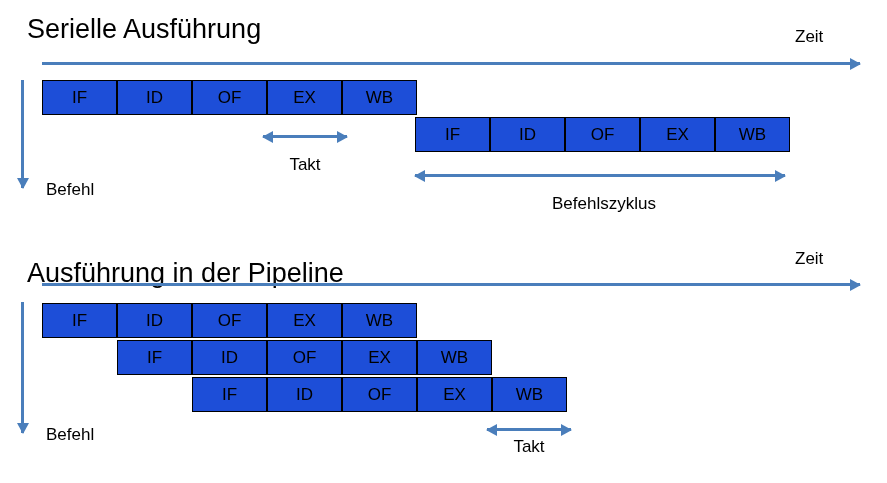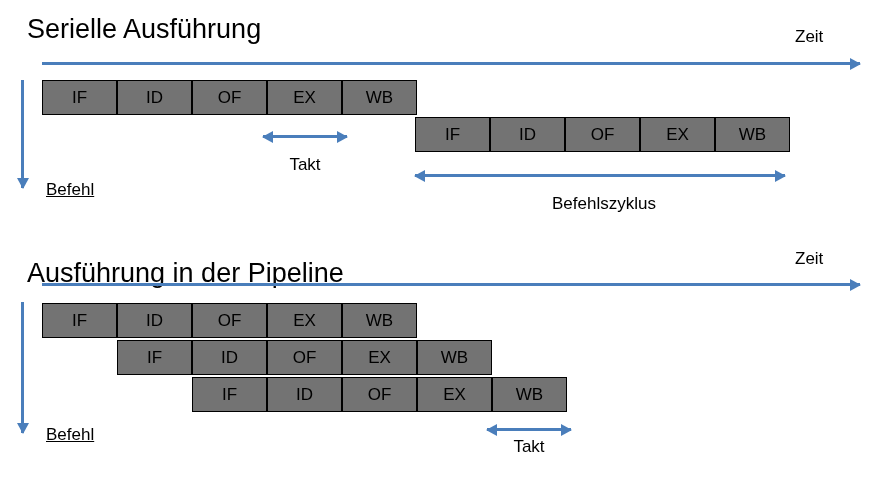"IF" .stage { background: #737373 -> #1d4ed8 }
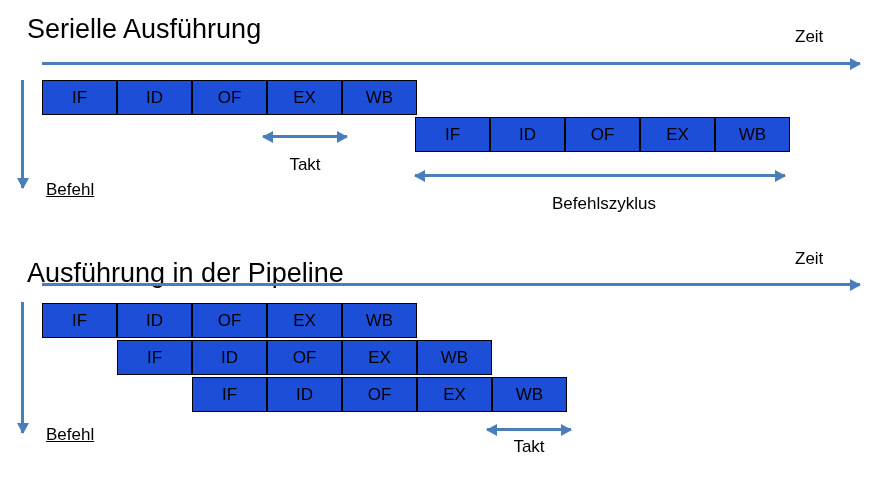"Befehl" .befehl-label { text-decoration: underline -> none }
